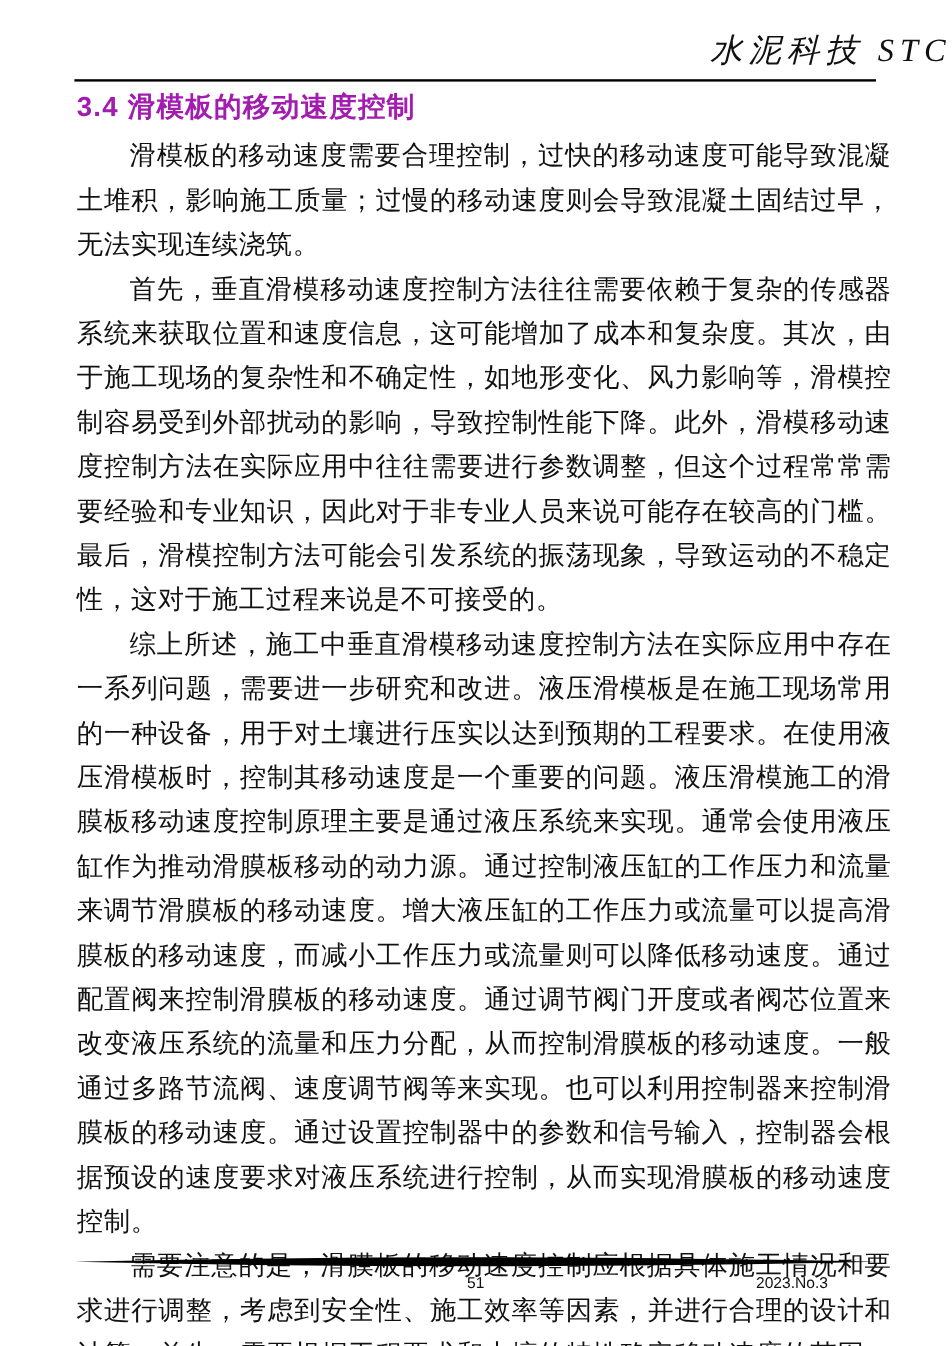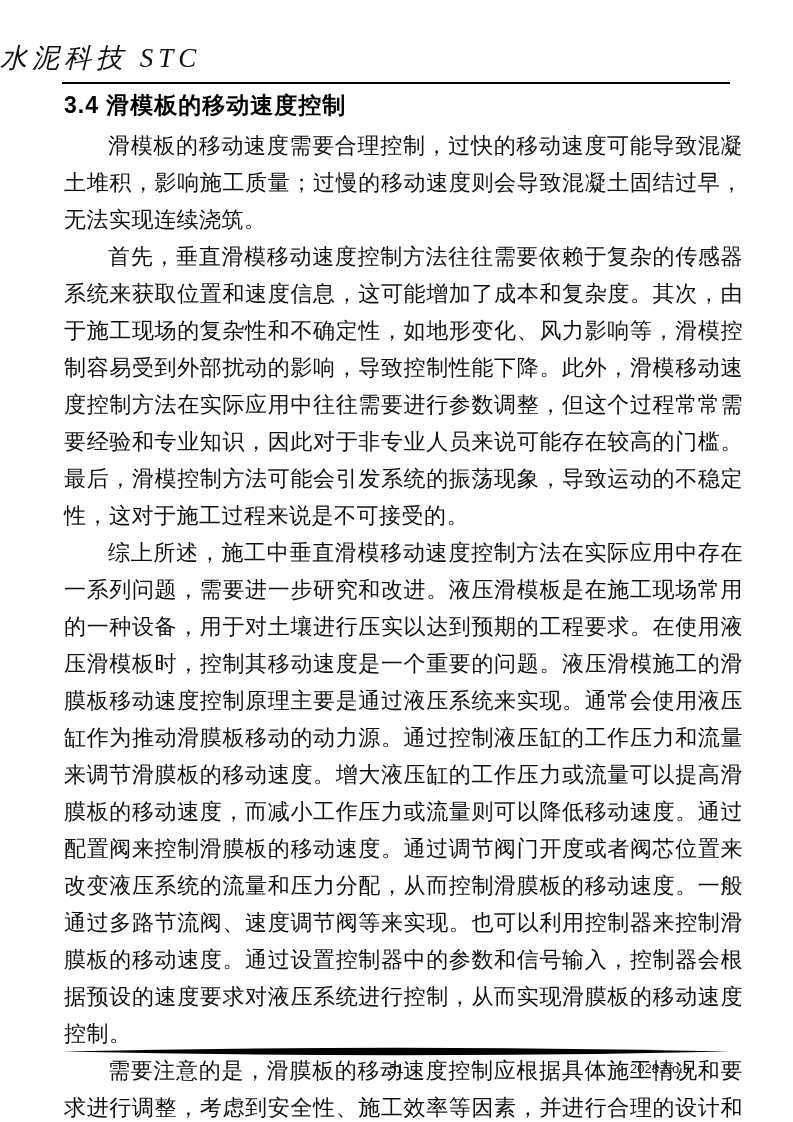"水泥科技 STC" .journal-header { padding-top: 40px -> 24px; text-align: left -> right }
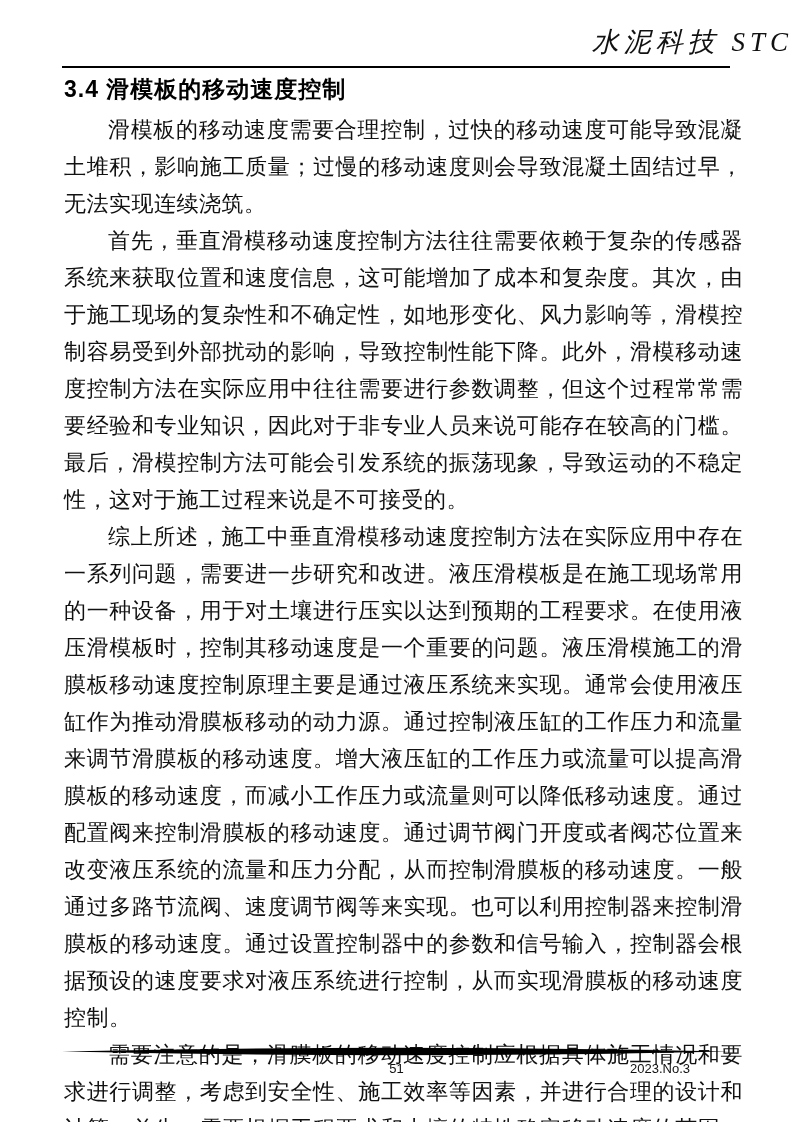"3.4 滑模板的移动速度控制" .section-heading { color: #000000 -> #a21caf }
